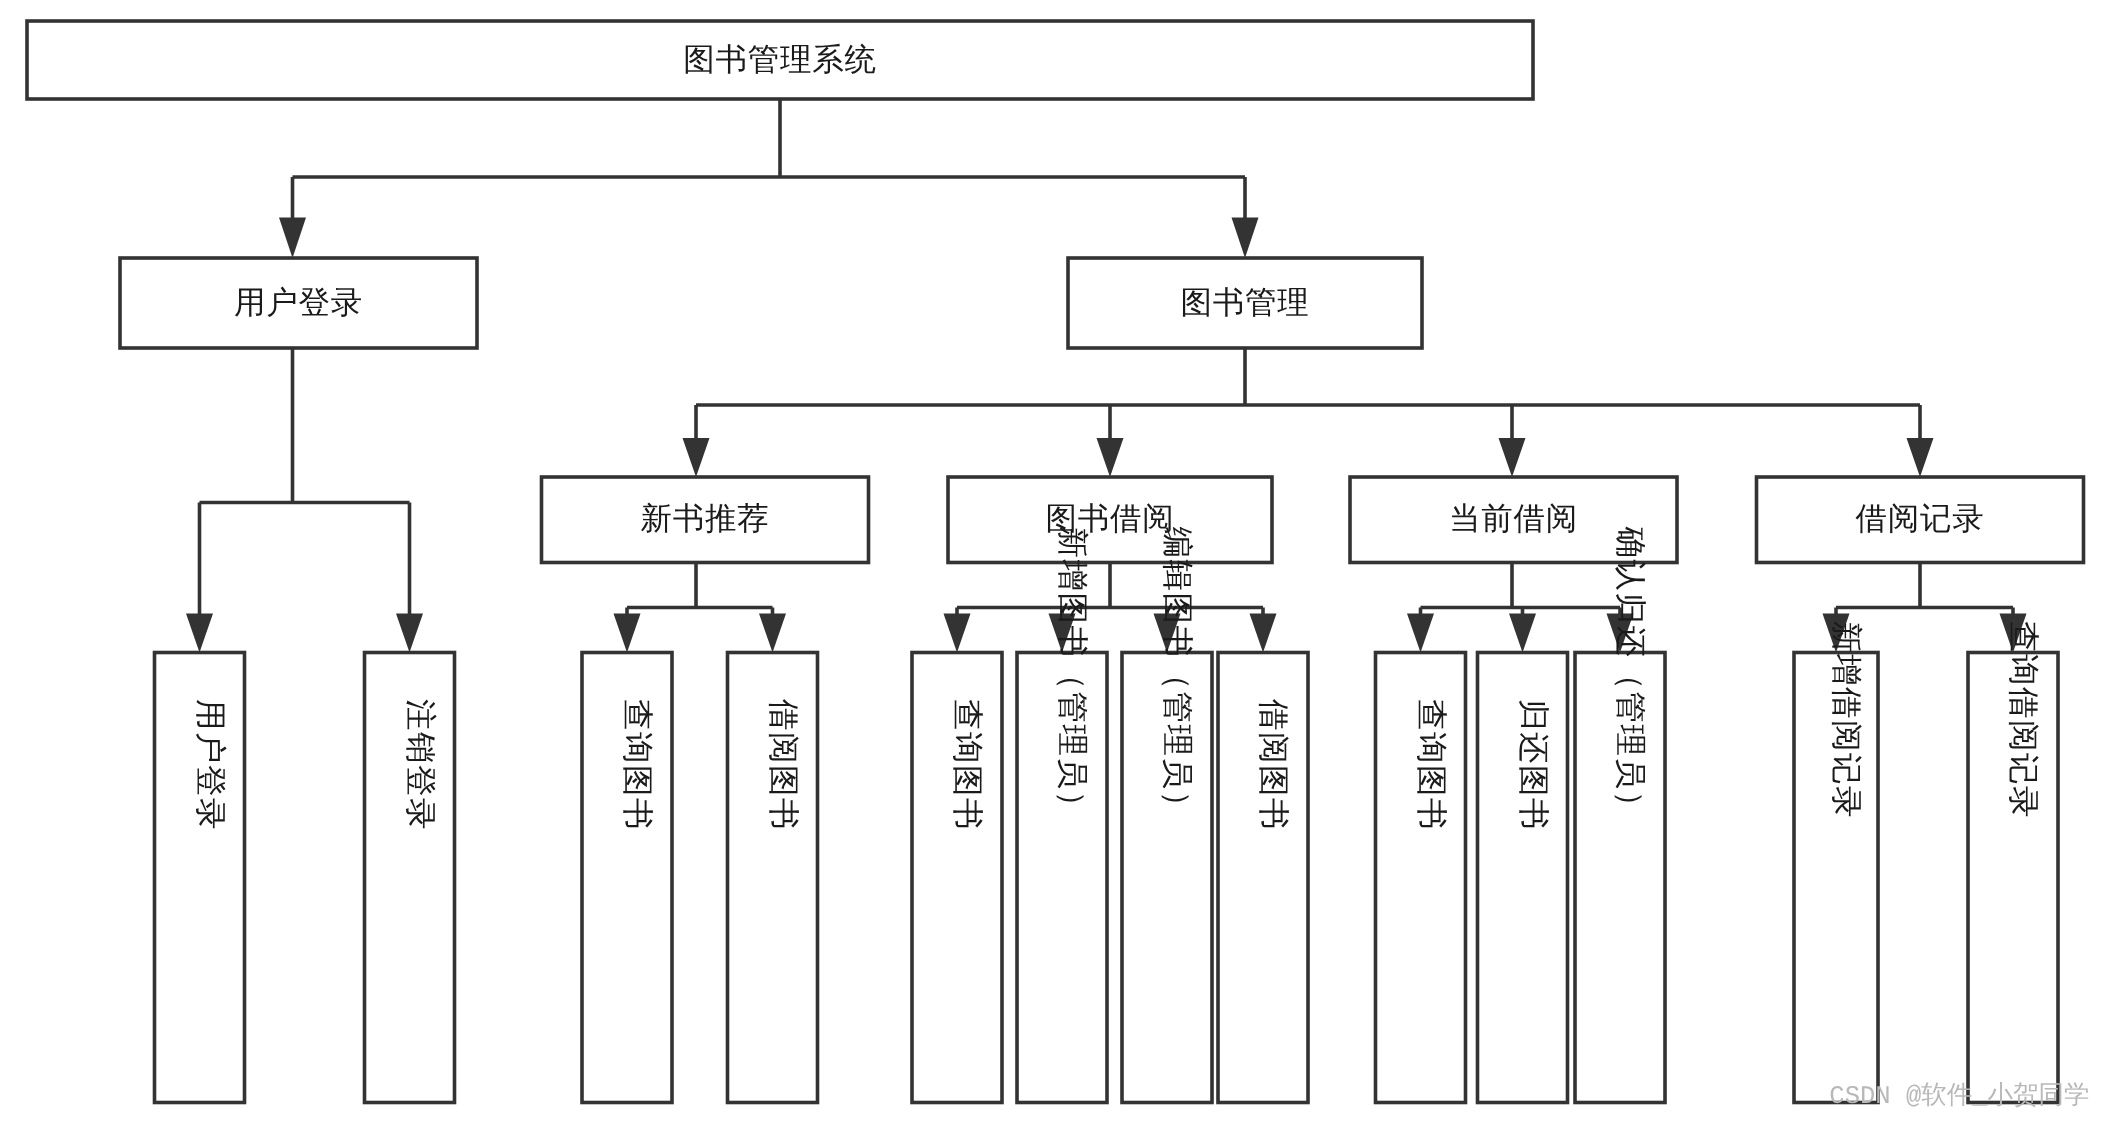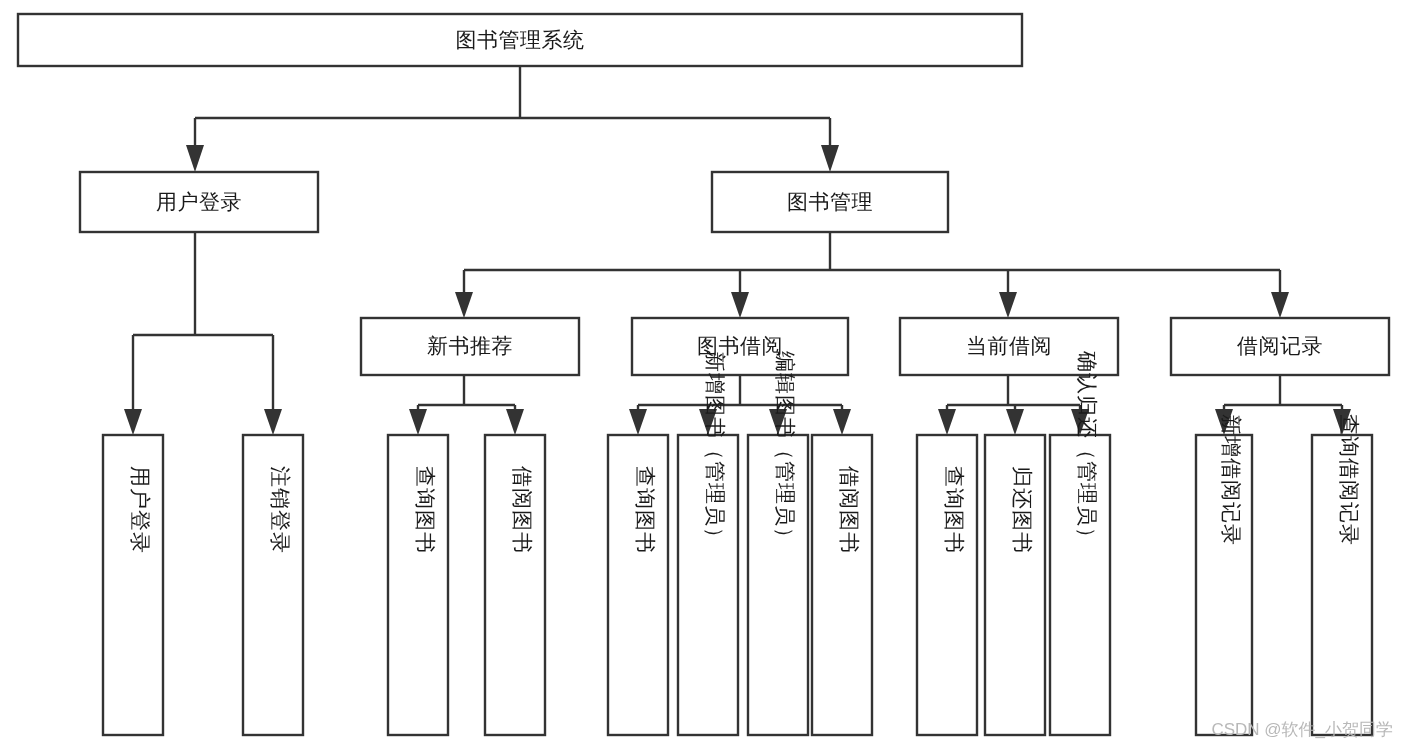"CSDN @软件_小贺同学" .watermark { font-family: Liberation Sans, sans-serif -> Liberation Mono, monospace }
